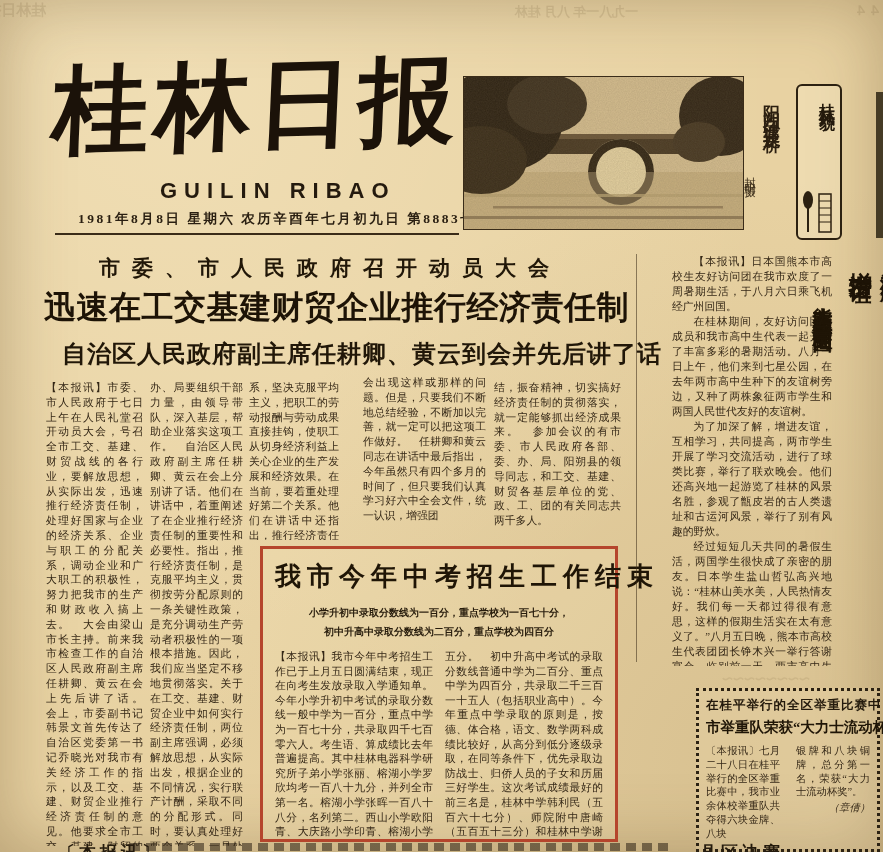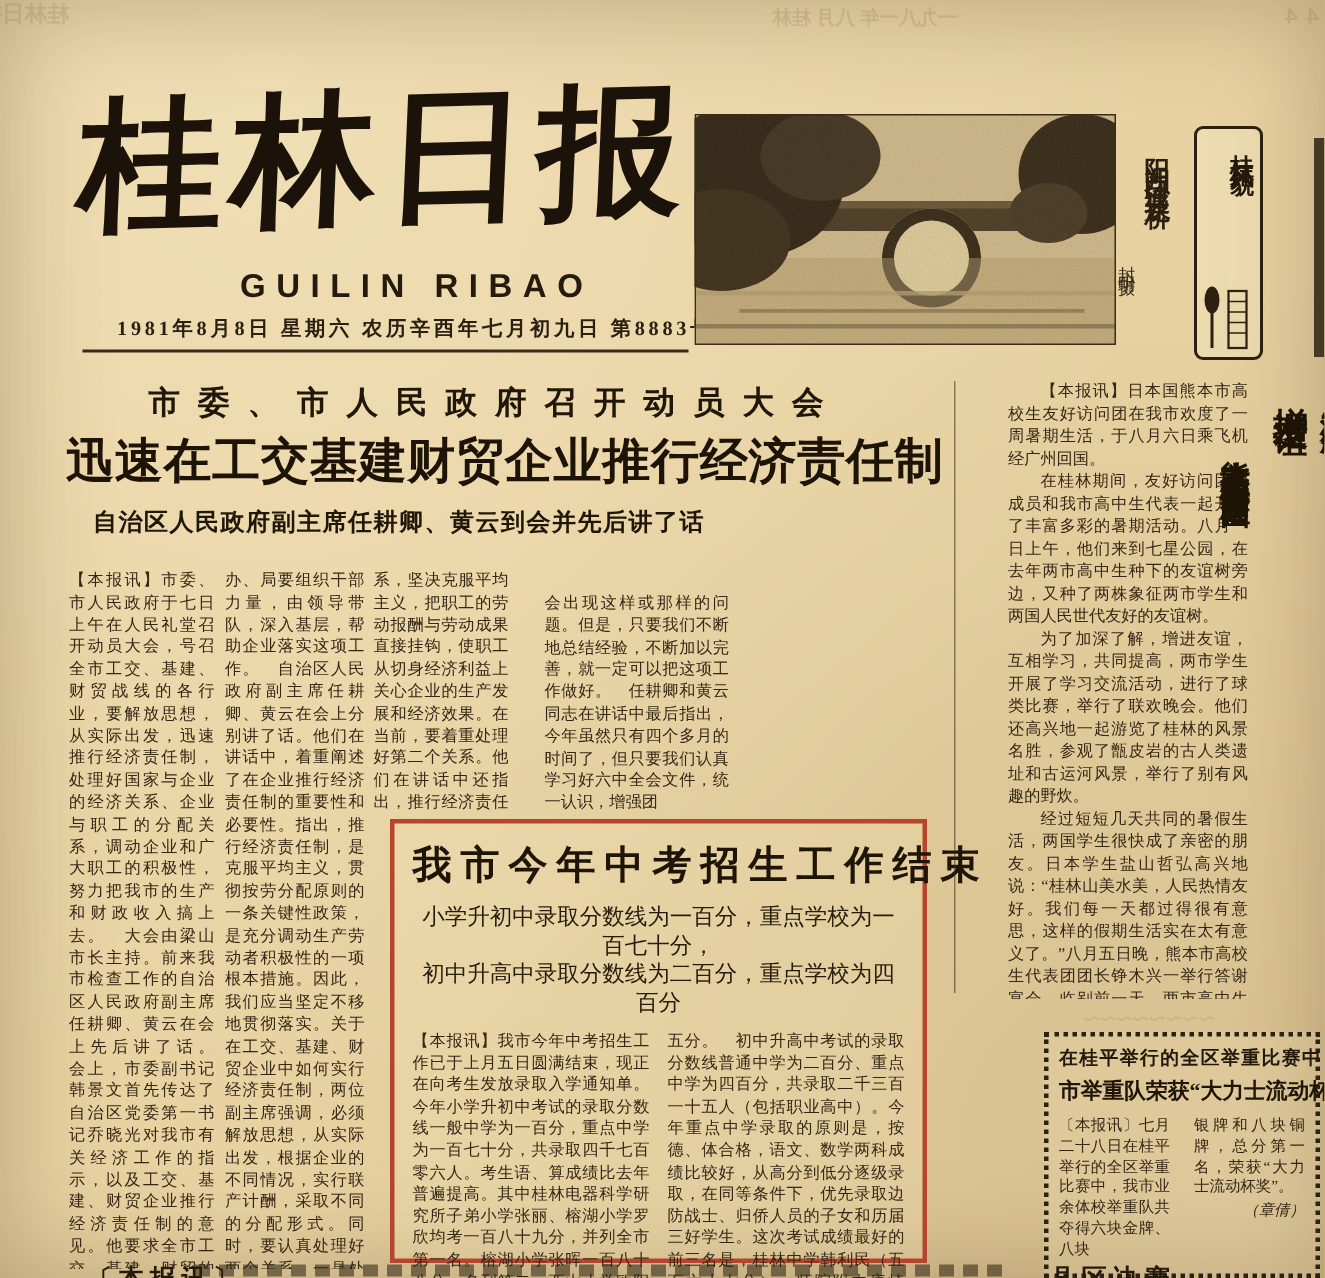"自治区人民政府副主席任耕卿、黄云到会并先后讲了话" .subhead { font-size: 16px -> 24px }
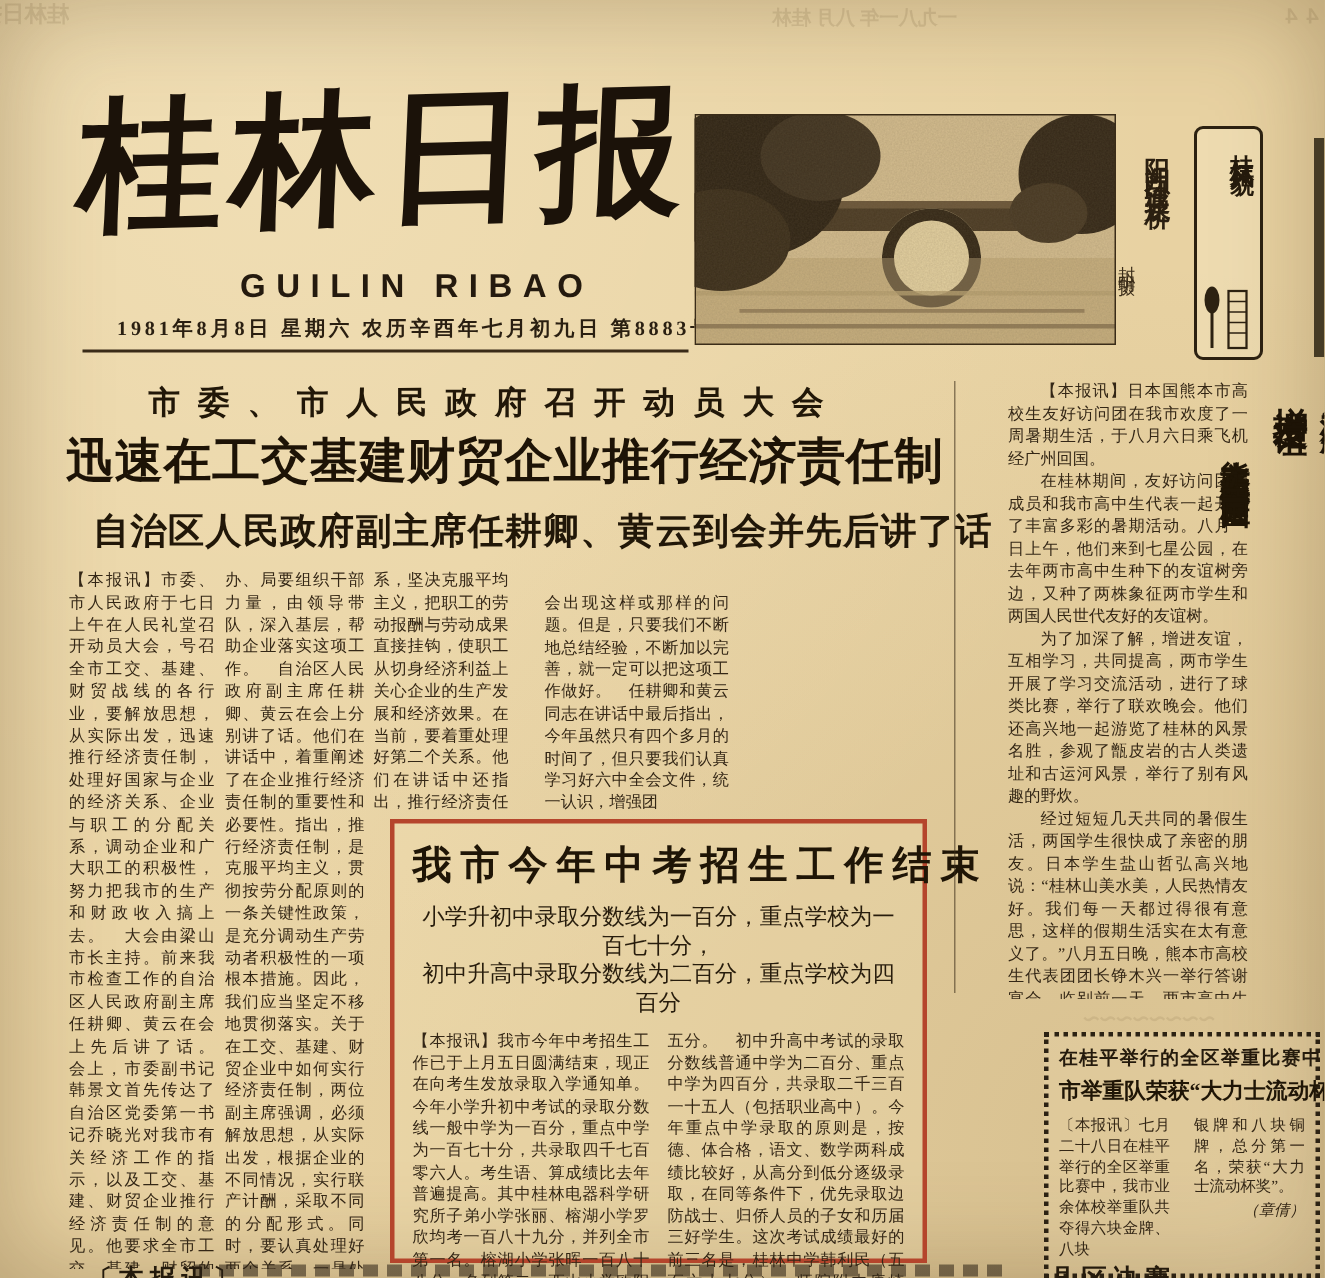"会出现这样或那样的问题。但是，只要我们不断地总结经验，不断加以完善，就一定可以把" .col4 { top: 395px -> 375px }
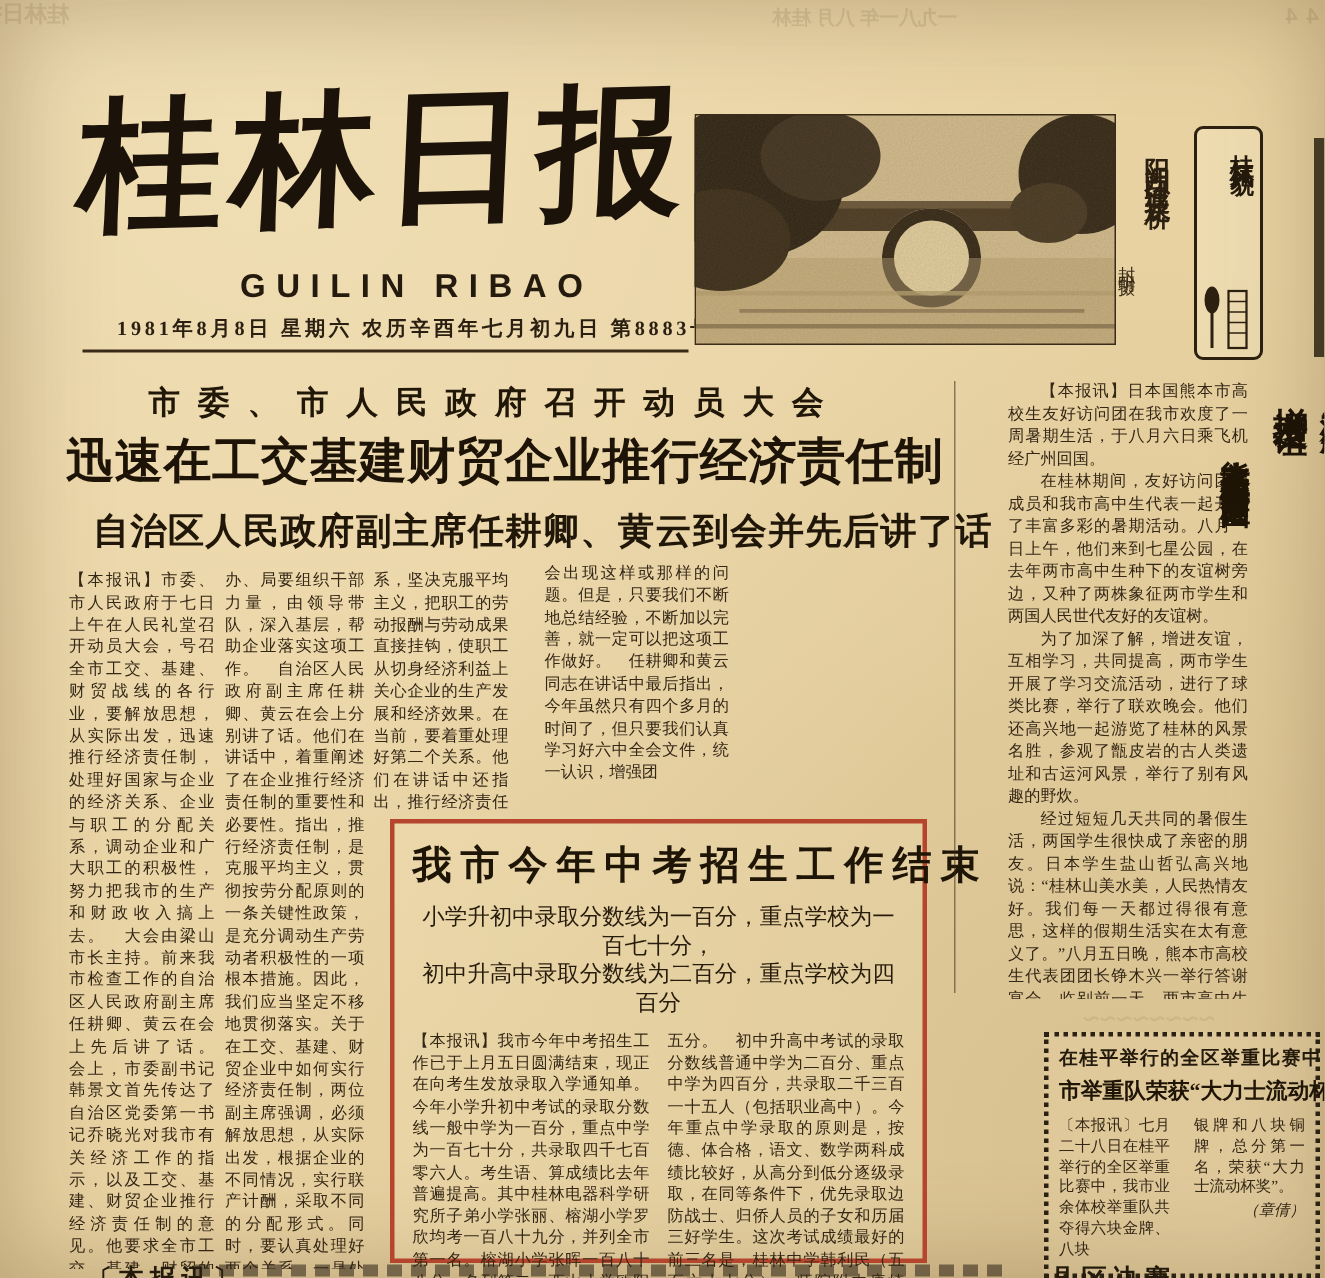"结，振奋精神，切实搞好经济责任制的贯彻落实，就一定能够抓出经济成果来。" div.abs { html: none -> <div>结，振奋精神，切实搞好经济责任制的贯彻落实，就一定能够抓出经济成果来。 参加会议的有市委、市人民政府各部、委、办、局、阳朔县的领导同志，和工交、基建、财贸各基层单位的党、政、工、团的有关同志共两千多人。</div> }
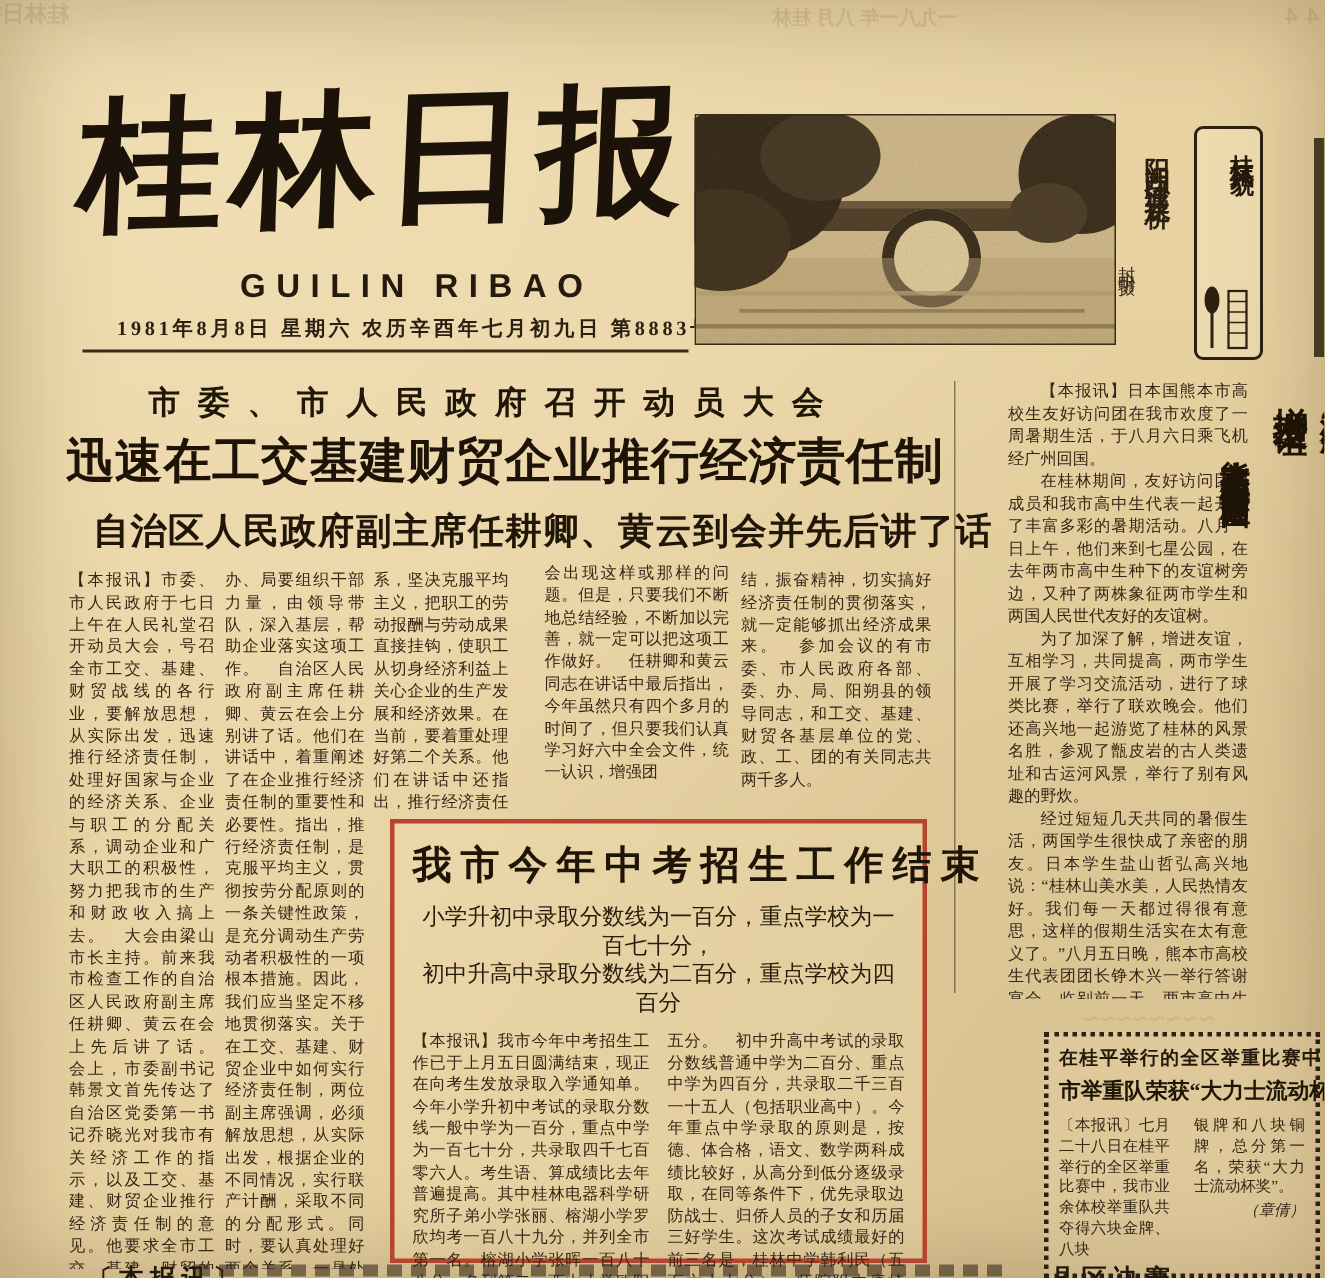"小学升初中录取分数线为一百分，重点学校为一百七十分，" .exam-decks { font-size: 15px -> 10px; font-weight: 400 -> 700 }
